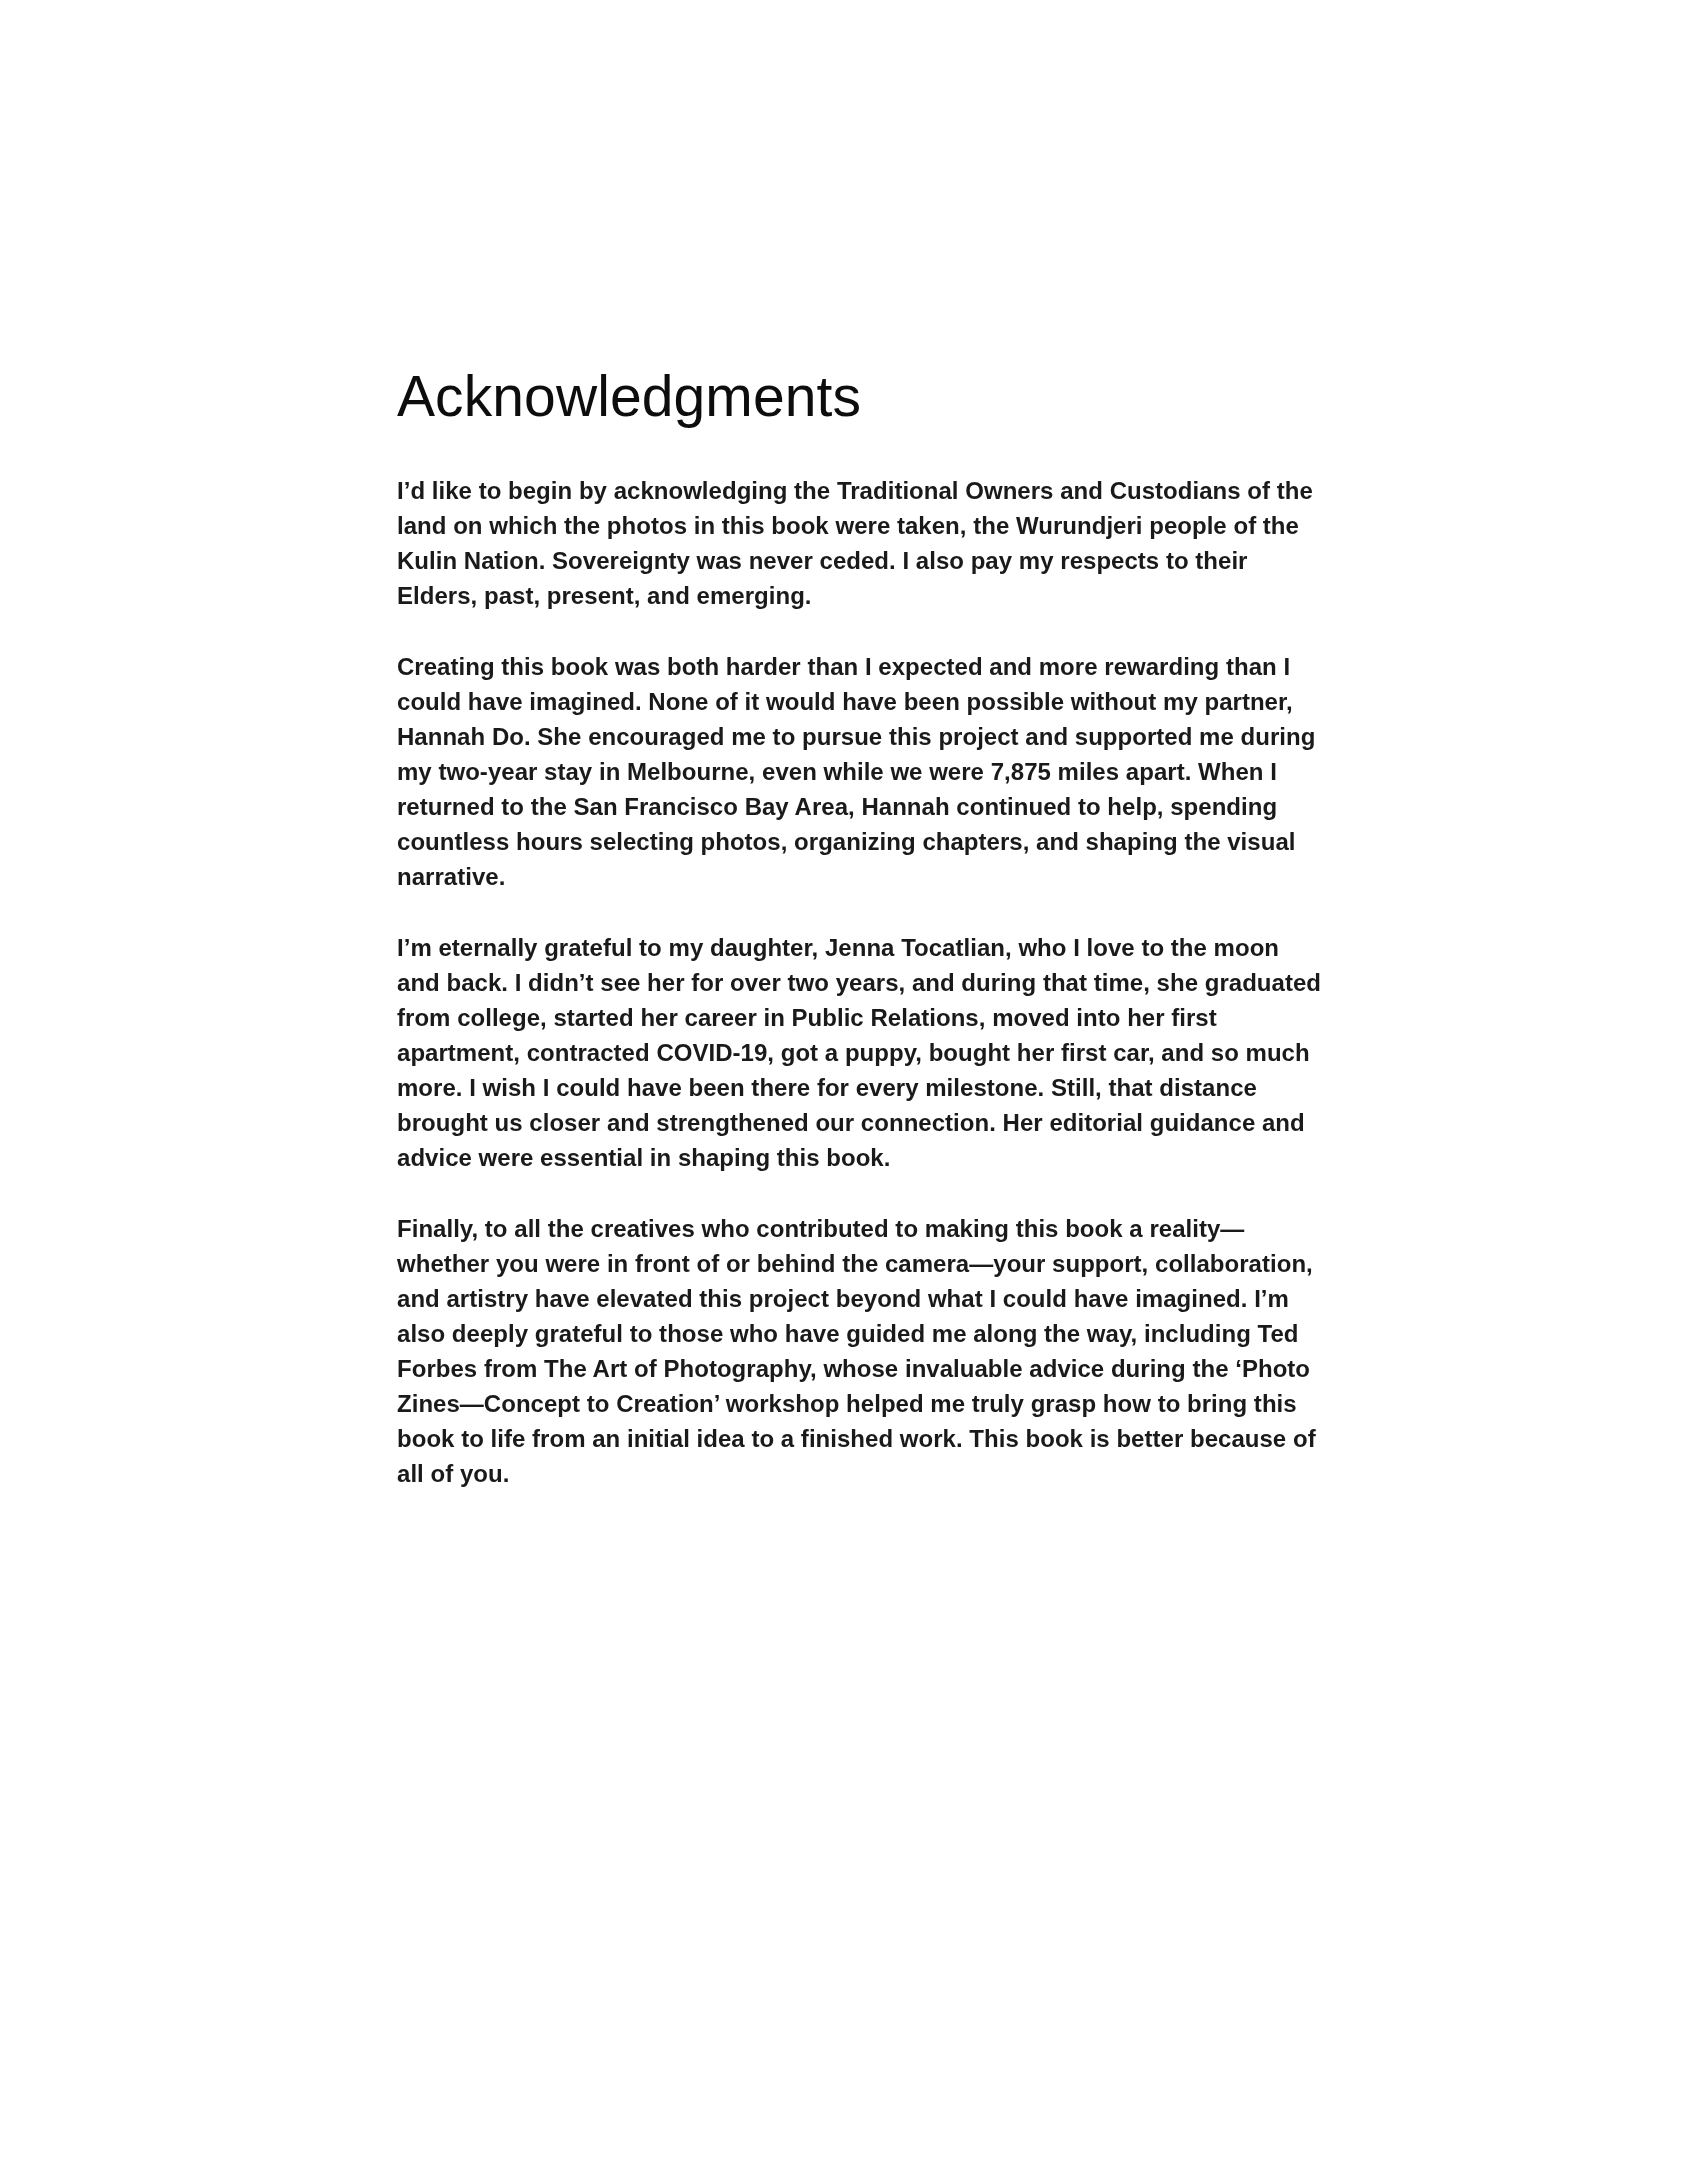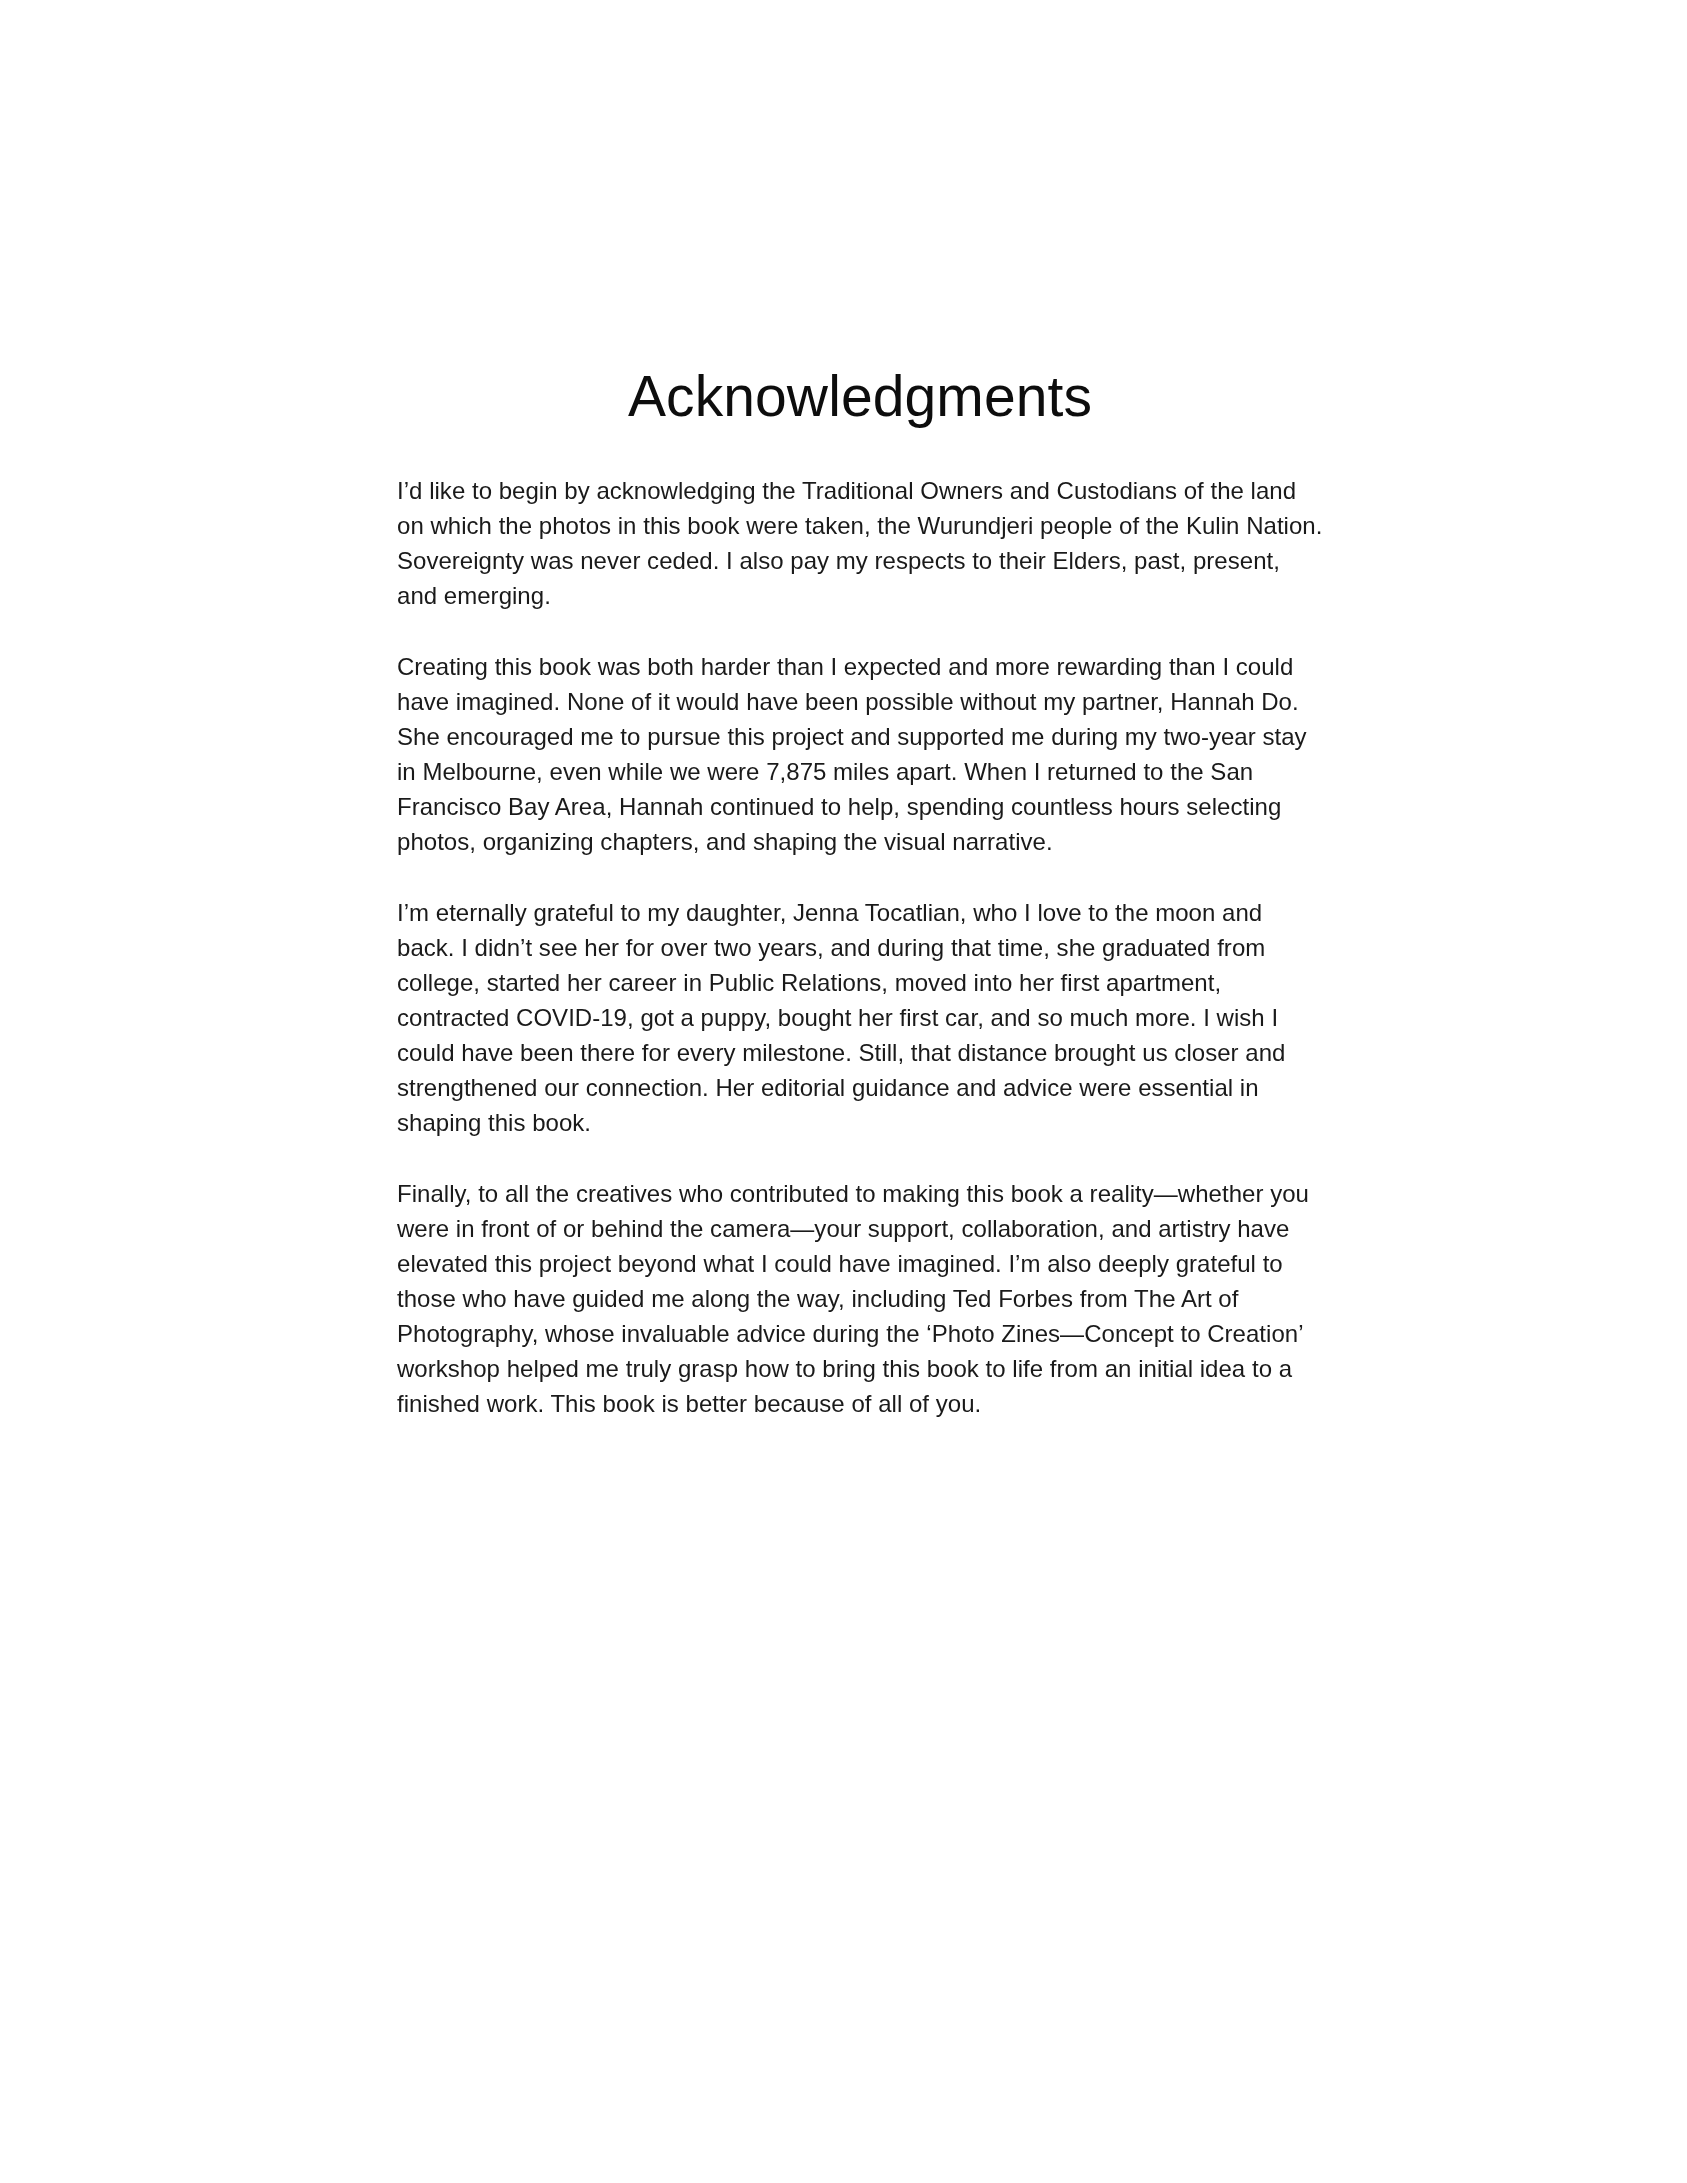"Acknowledgments" .page-title { text-align: center -> none }
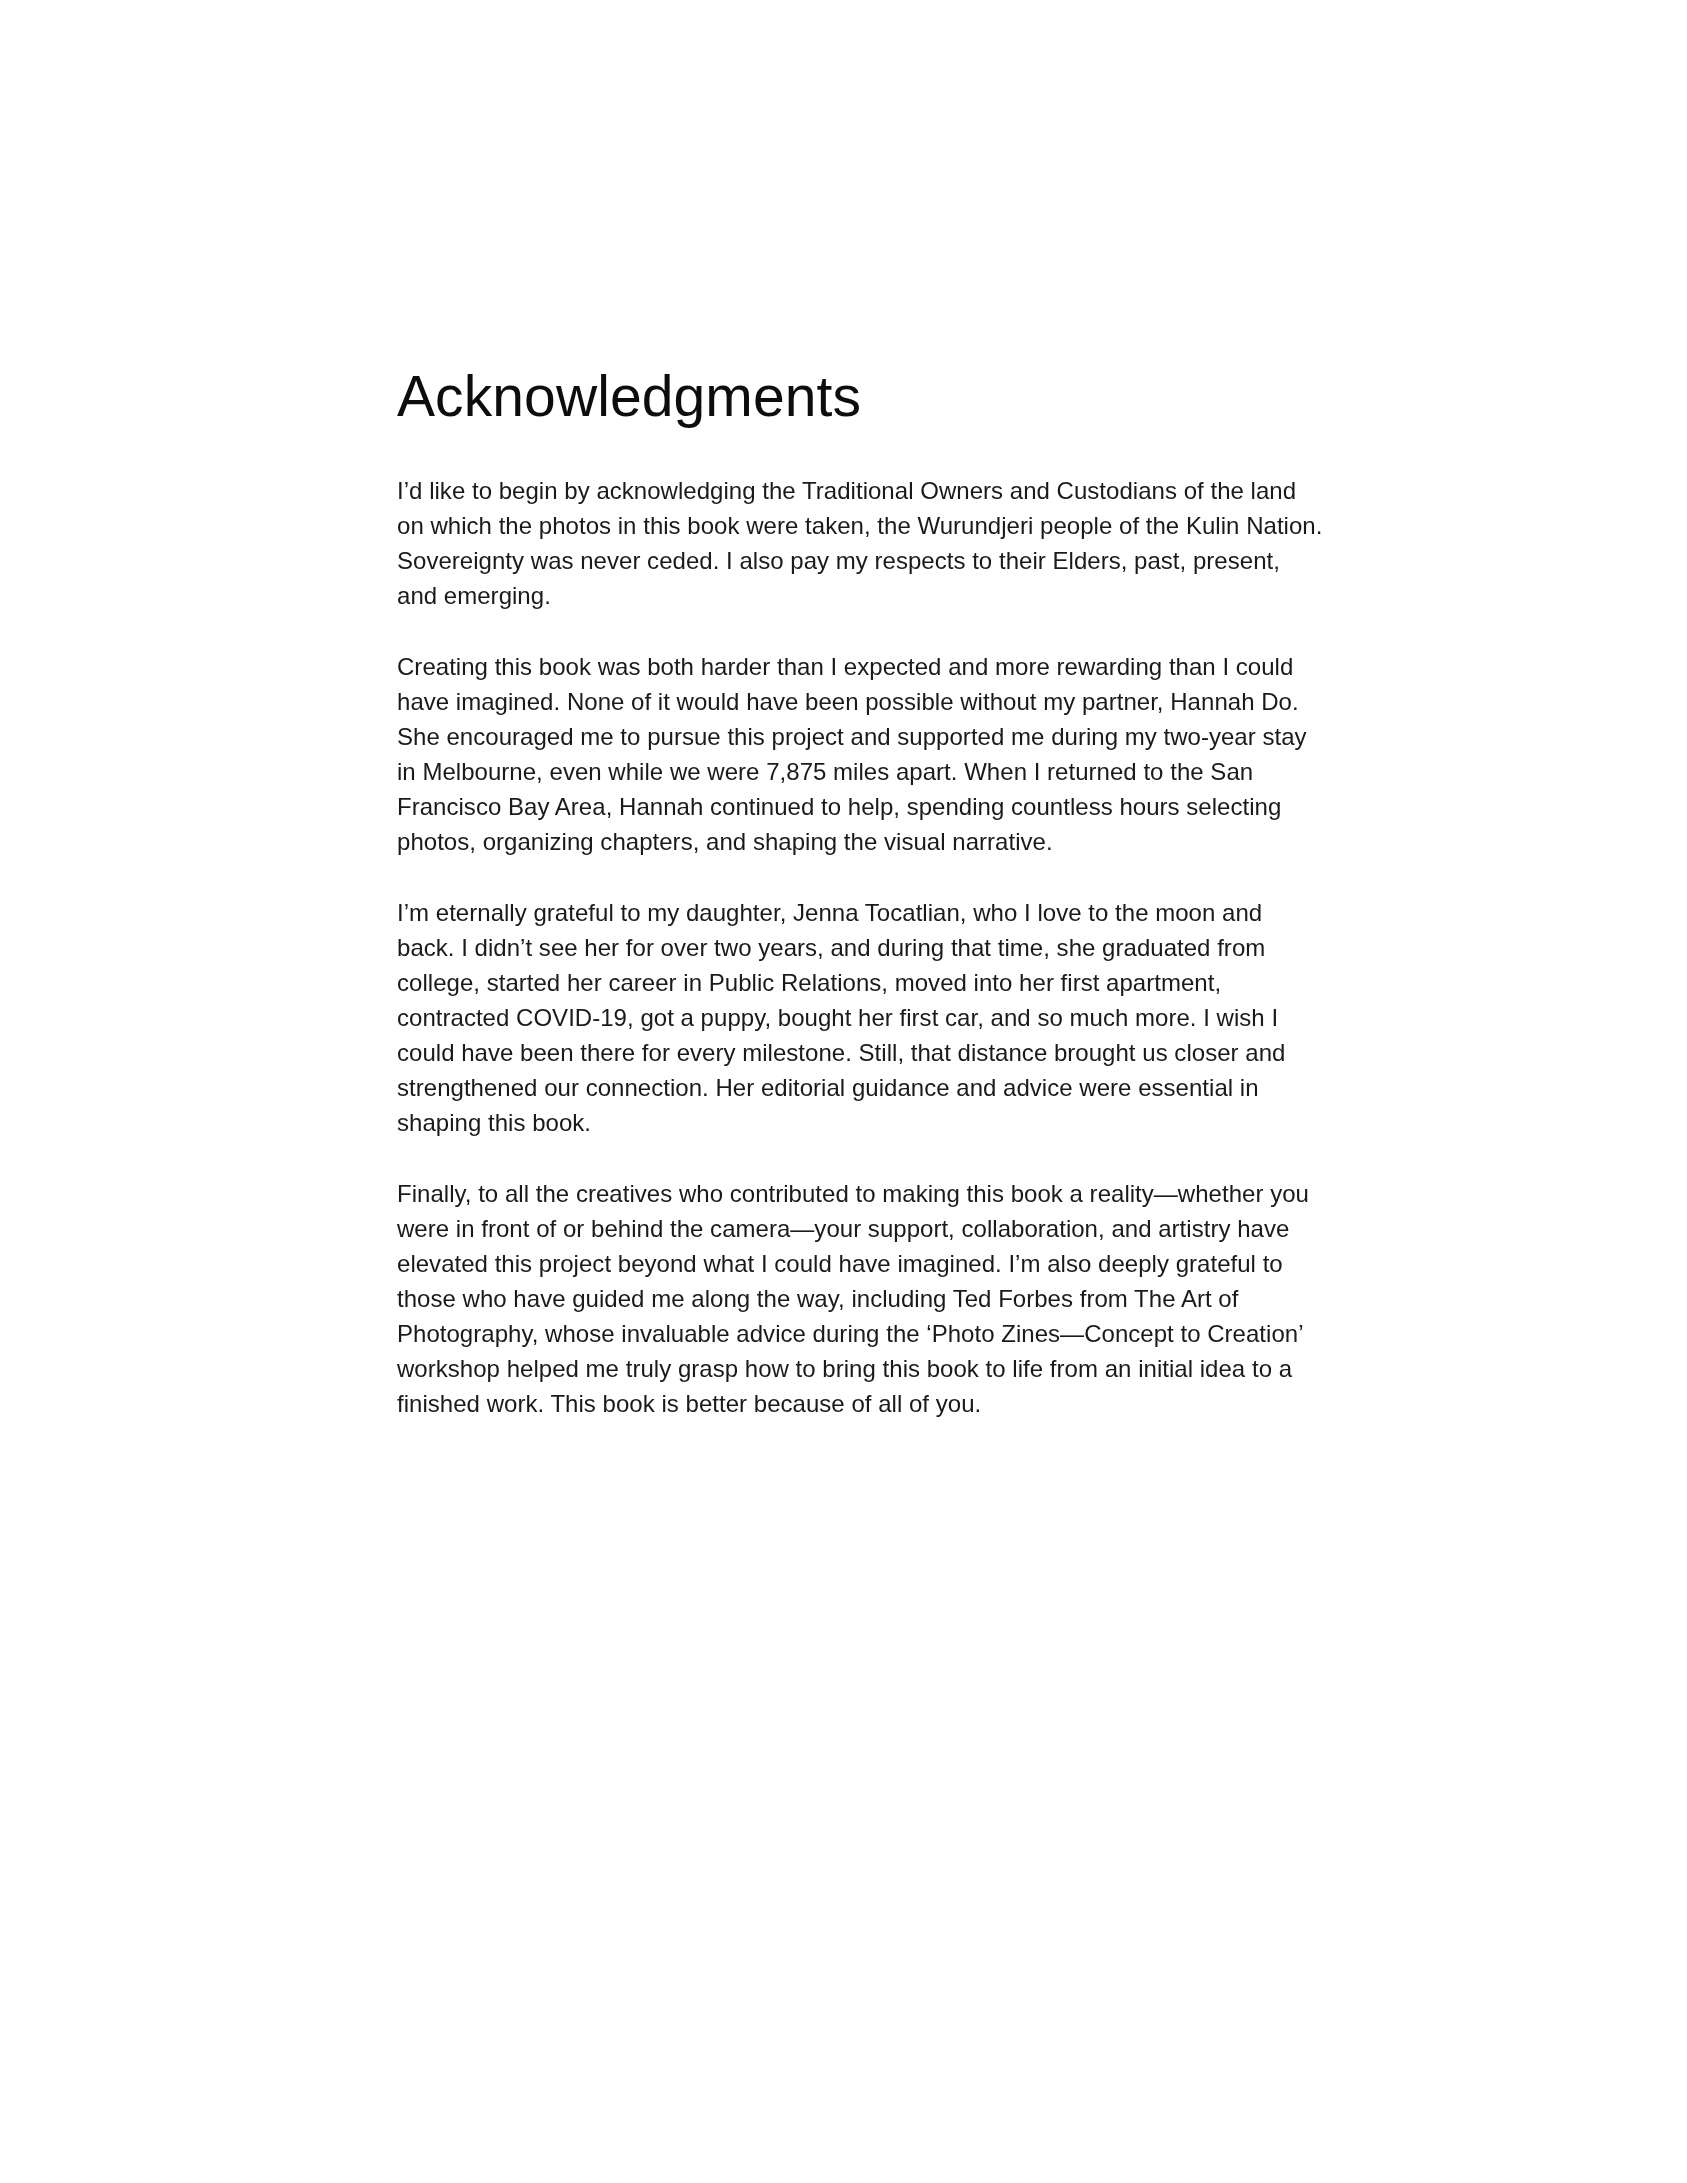"I’d like to begin by" .body-copy { font-weight: 400 -> 700 }
